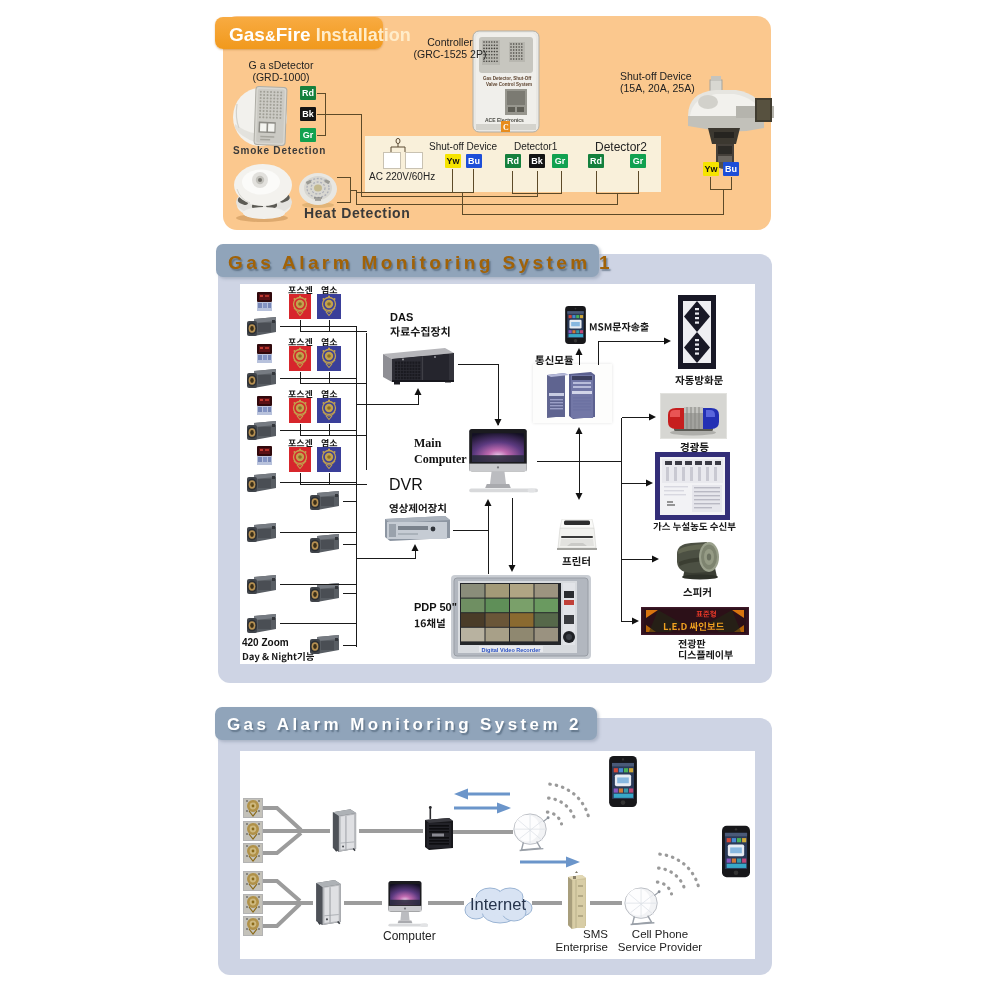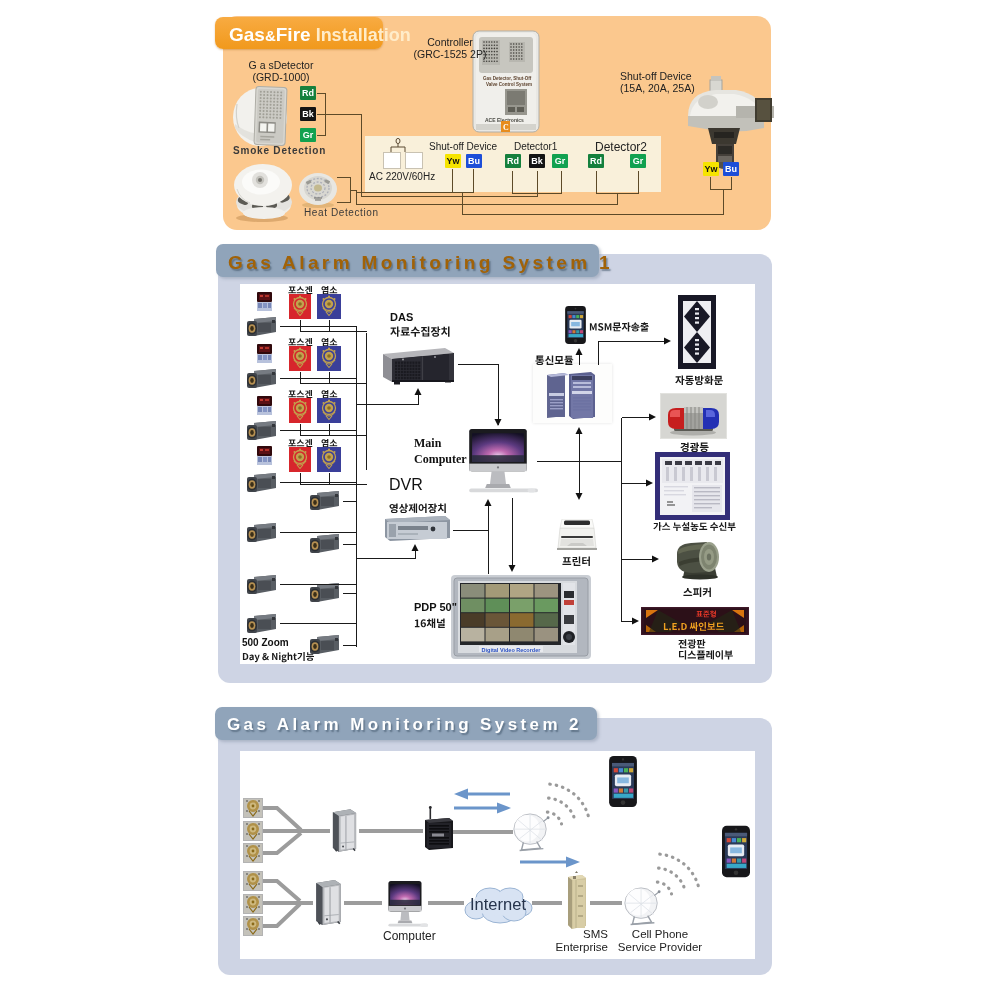"Heat Detection" div.lbl { font-size: 10px -> 14px; font-weight: normal -> bold }
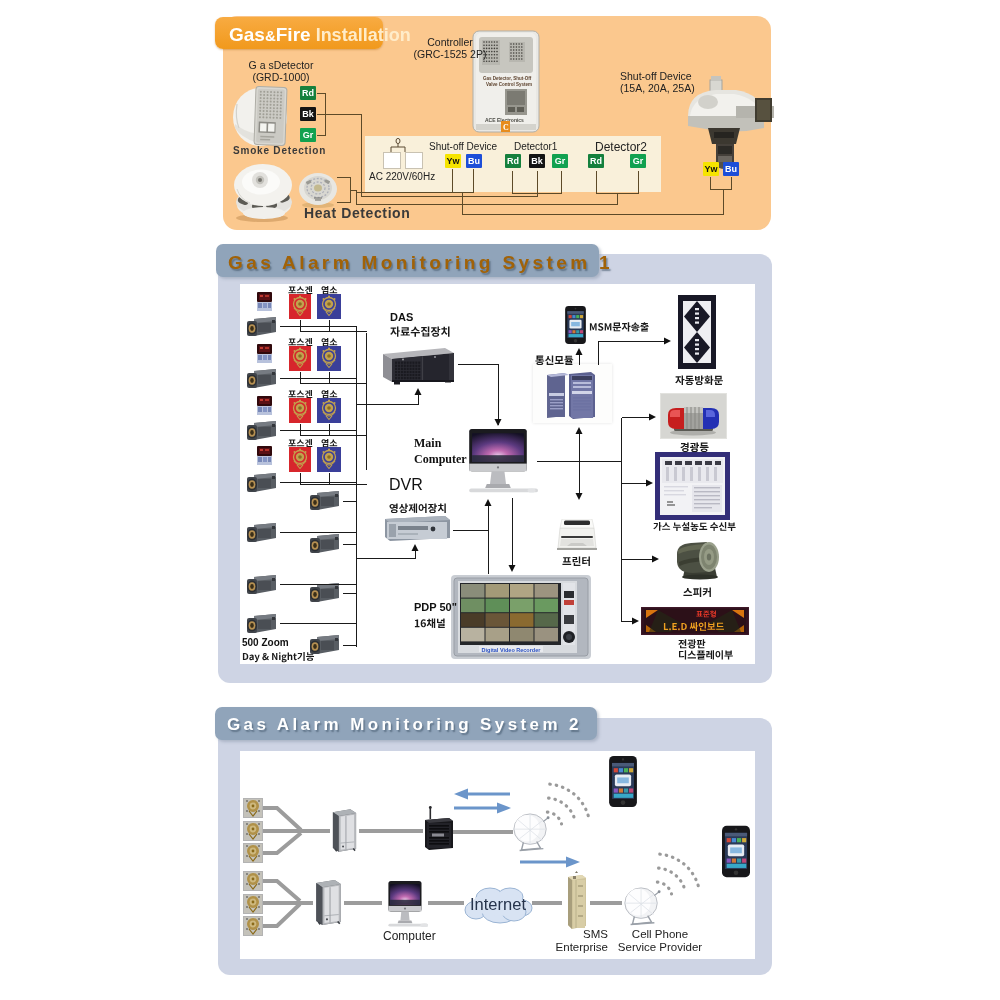"500 Zoom" div.abs { text: 500 -> 420 }
